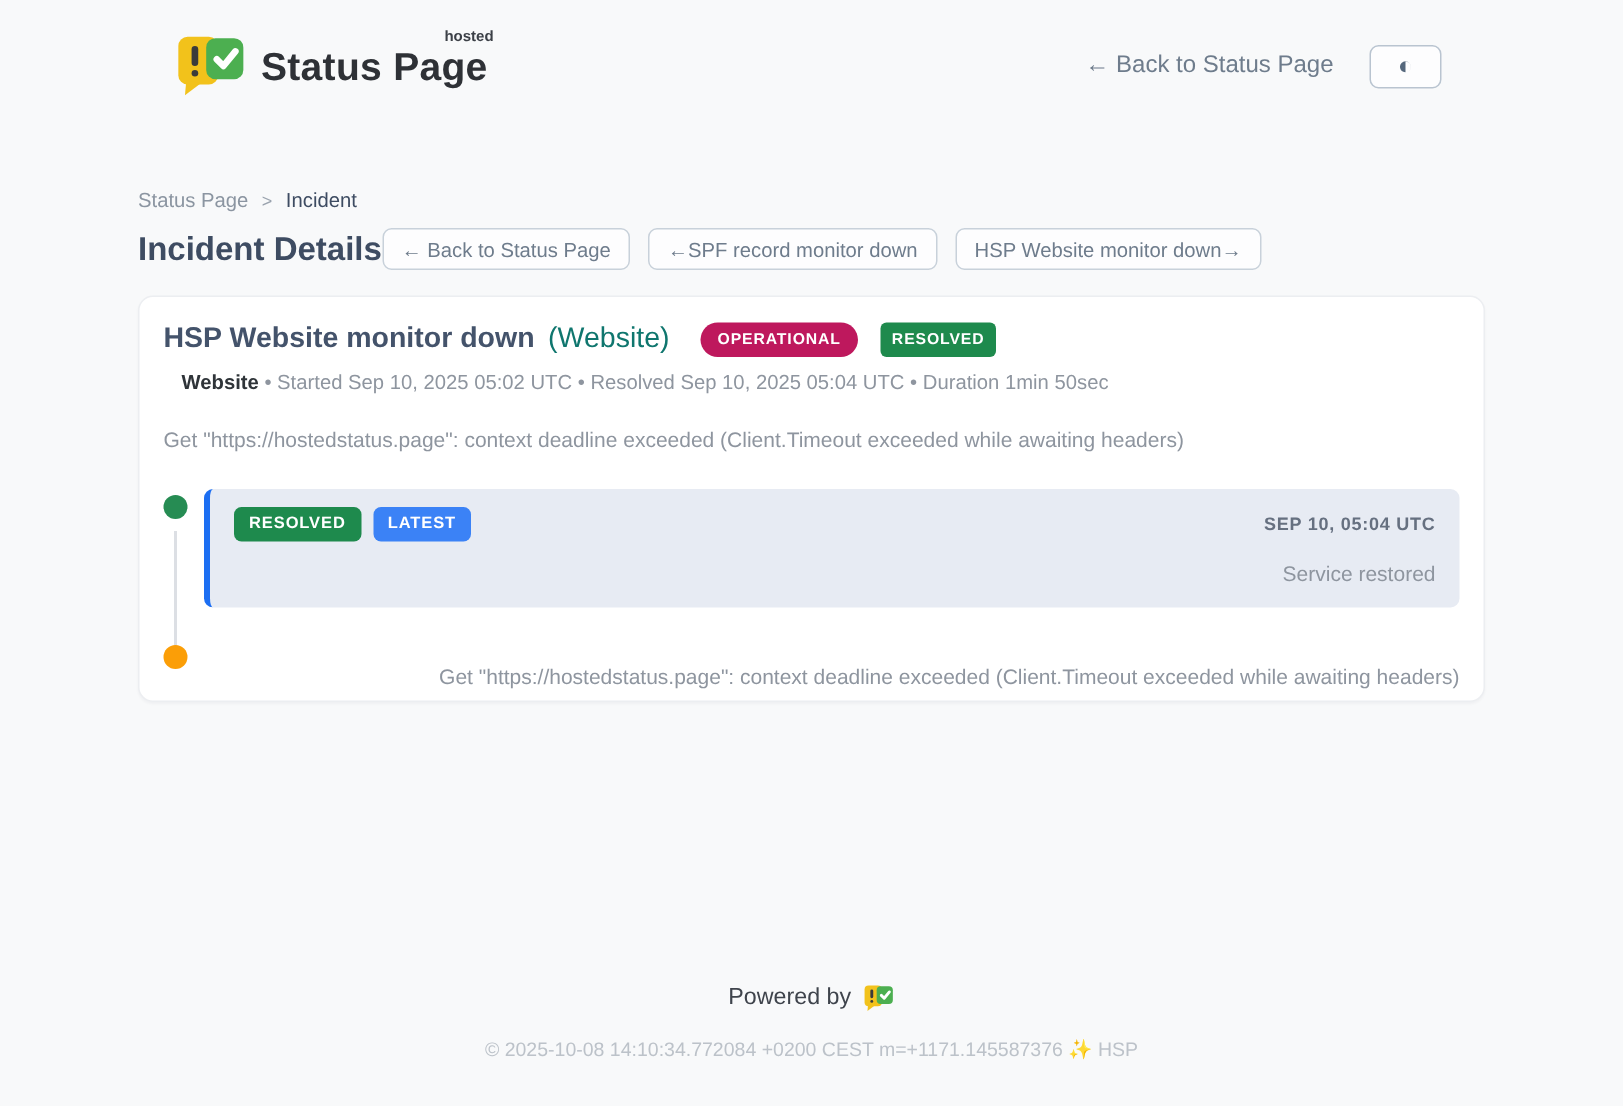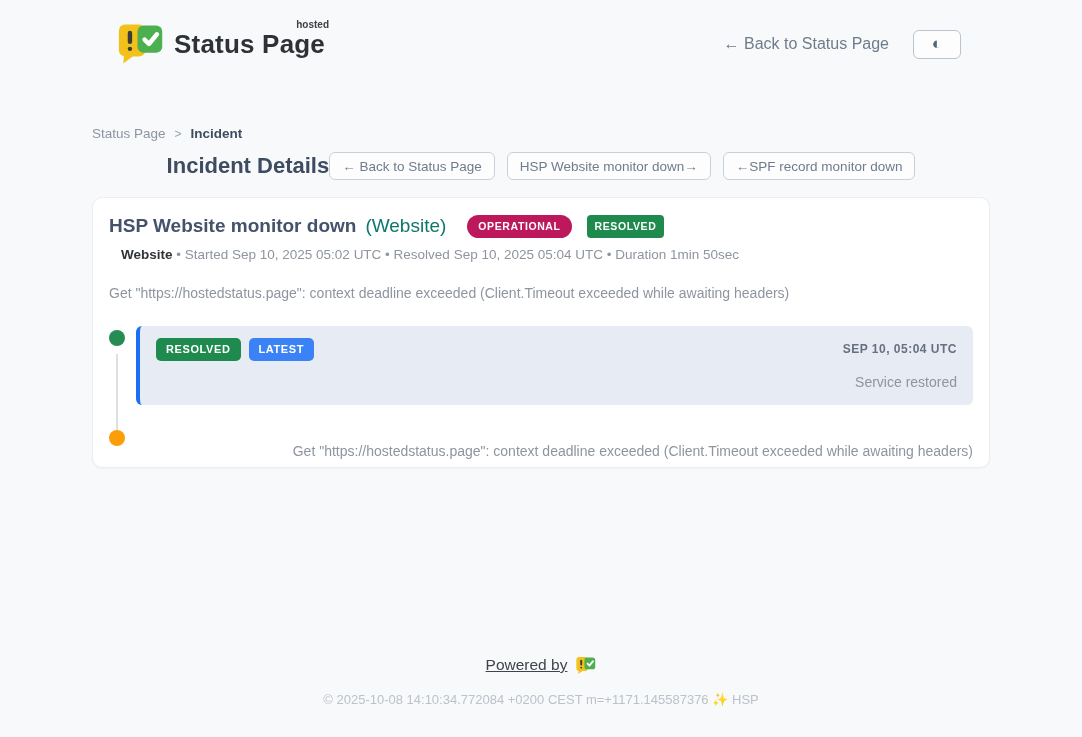"Incident" .crumb-current { font-weight: 700 -> 400 }
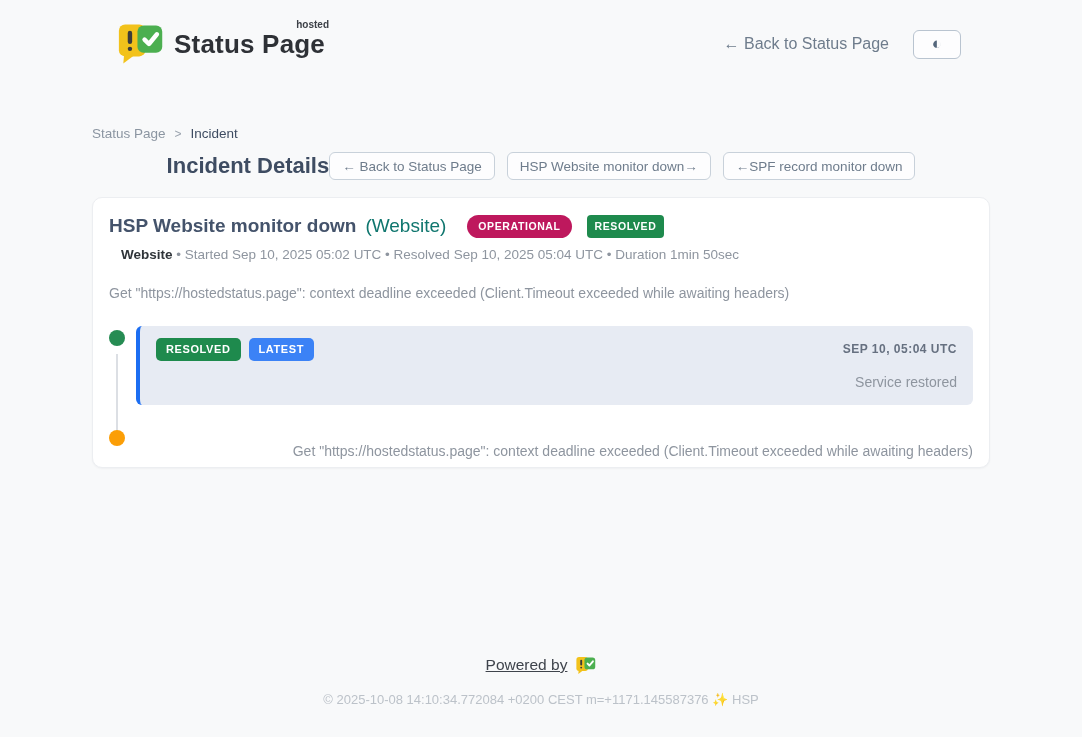"Incident Details" .title-row { justify-content: center -> flex-start }
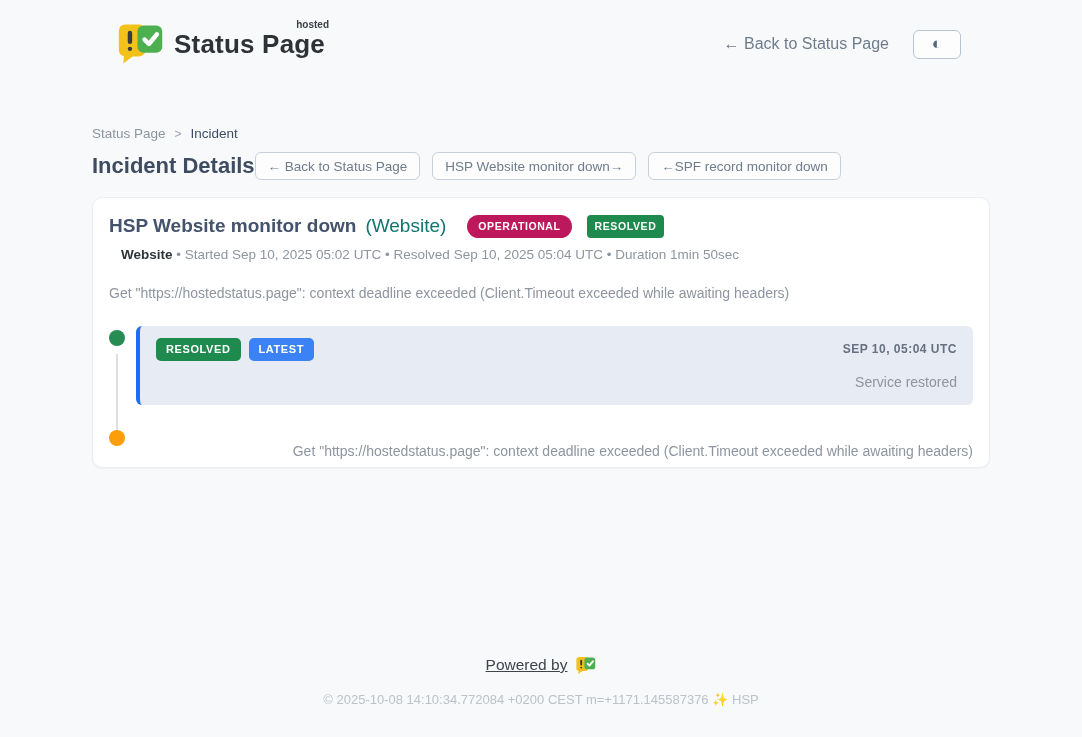"HSP Website monitor down→" button.nav-btn { order: before "←SPF record monitor down" -> after "←SPF record monitor down" }
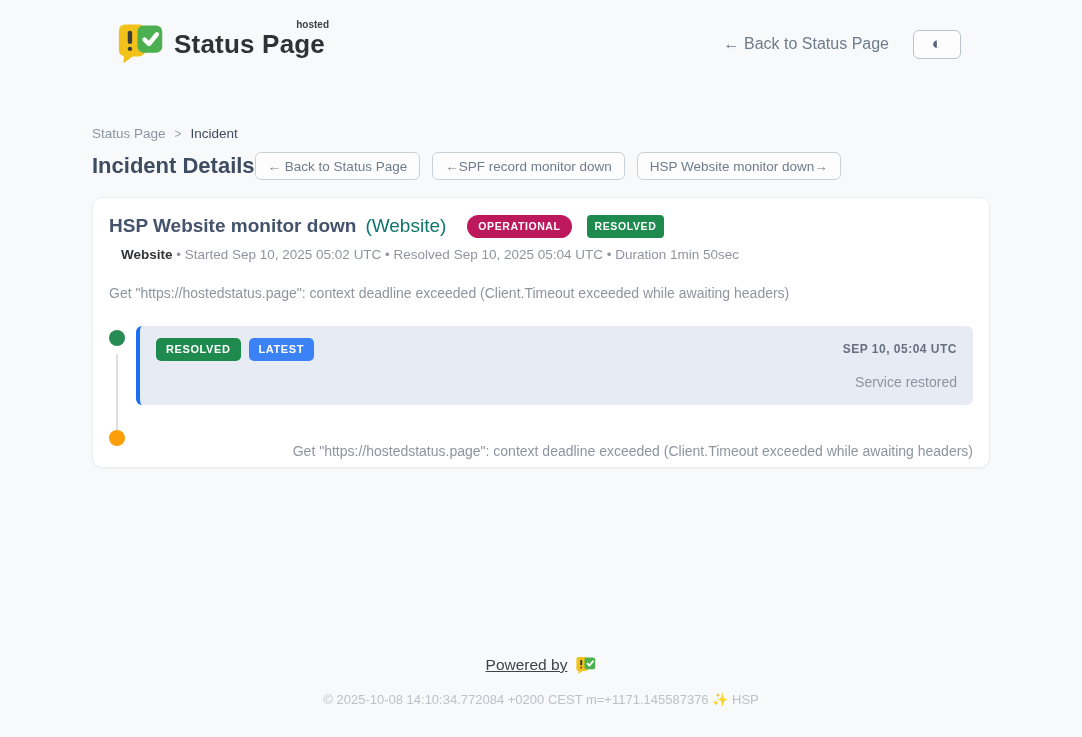"Powered by" .powered { text-decoration: underline -> none }
